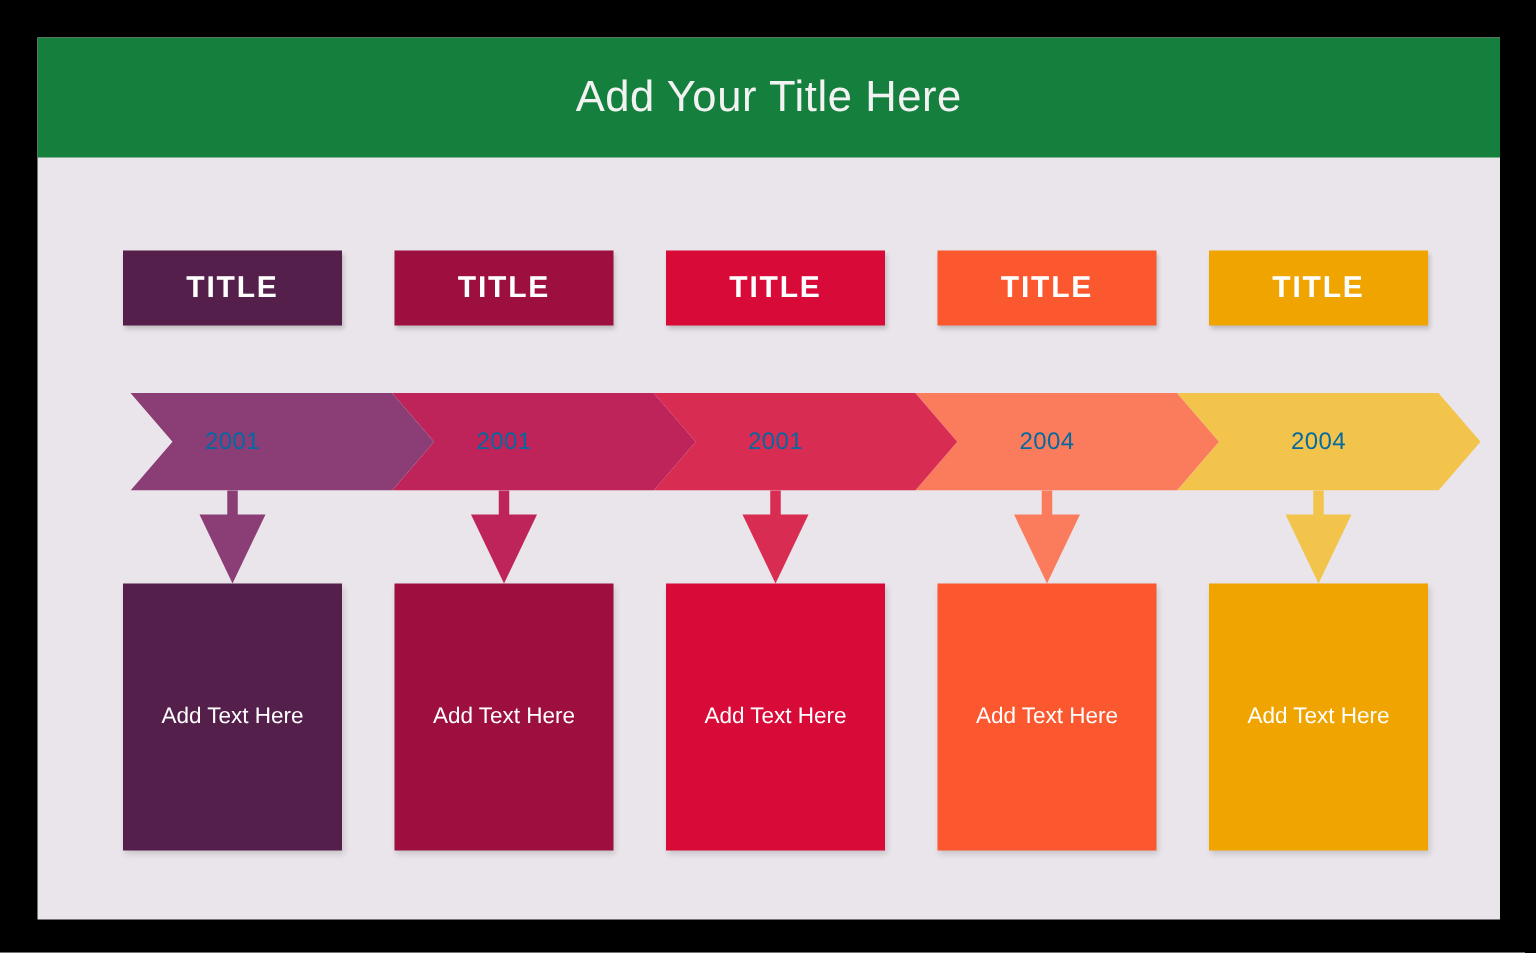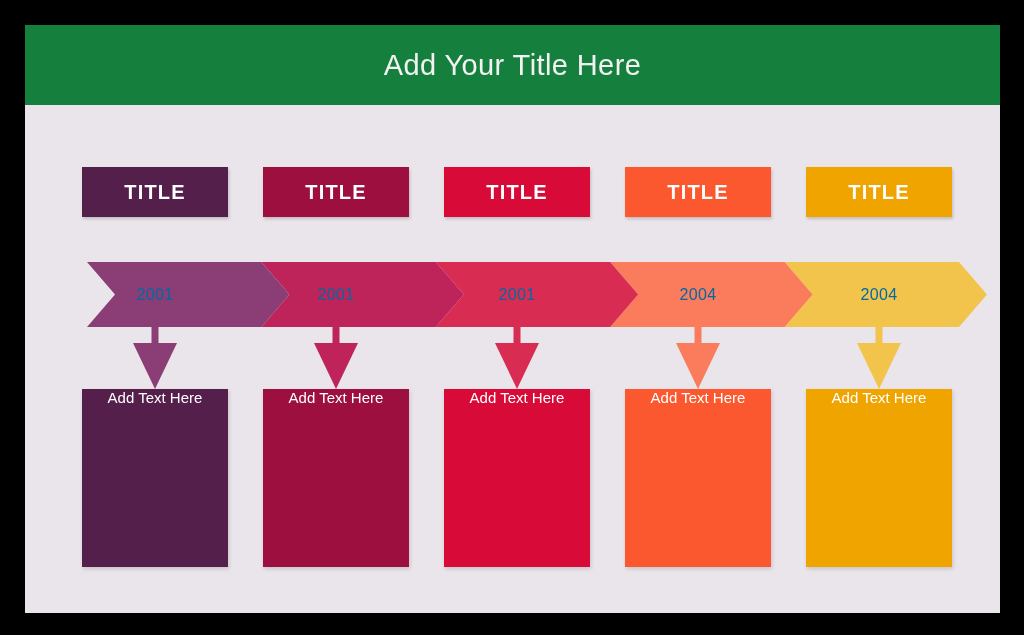"Add Text Here" .body-box { align-items: flex-start -> center }
